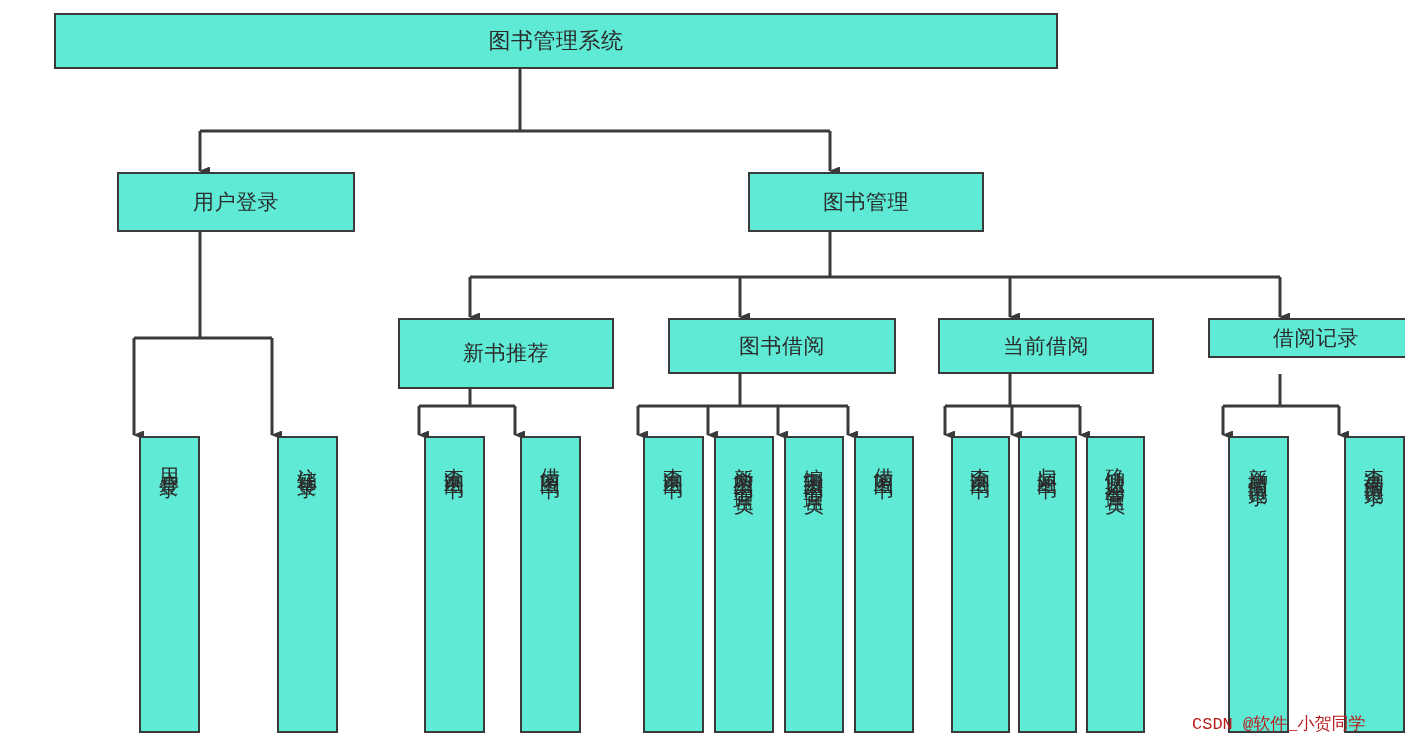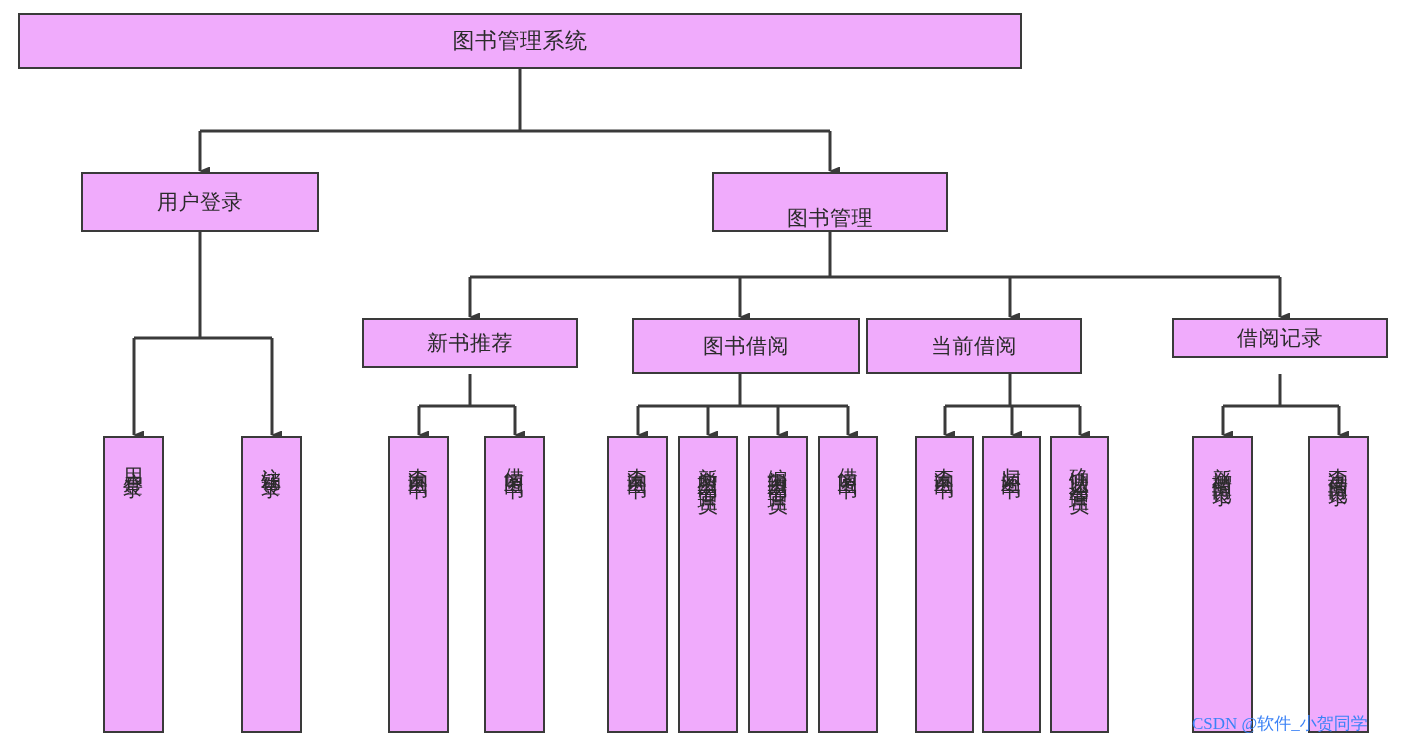"图书管理系统" .node { background: #f0abfc -> #5eead4; margin-left: none -> 36px }
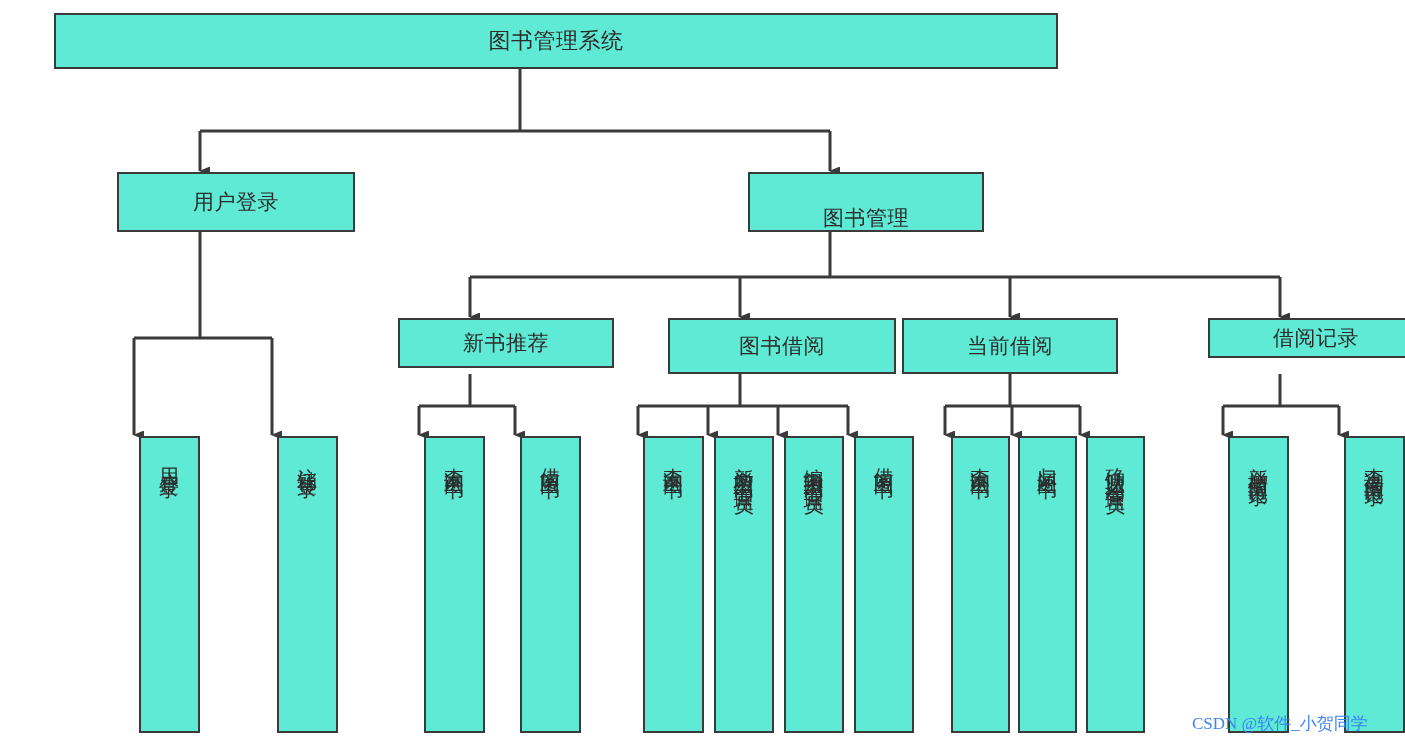"图书管理" div.node { align-items: flex-end -> none }
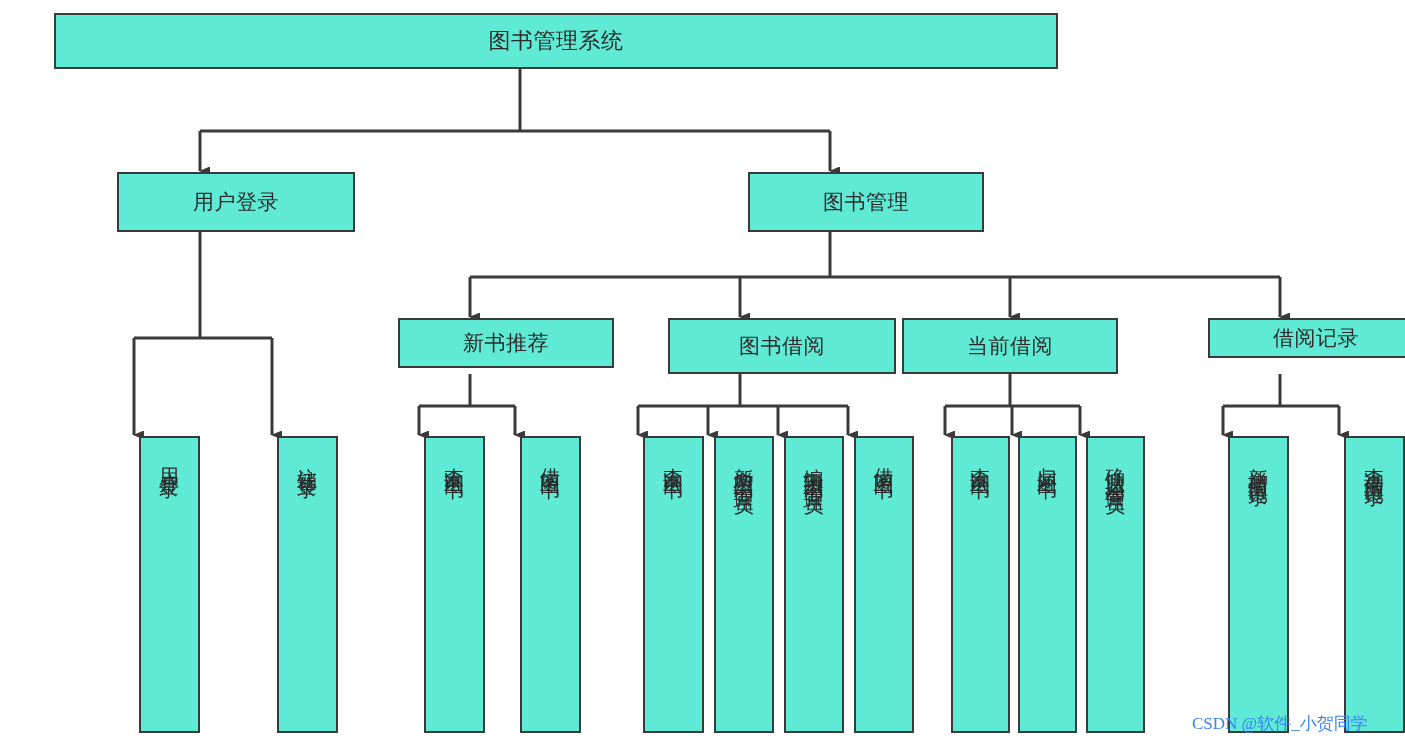"新书推荐" div.node { height: 50px -> 71px }
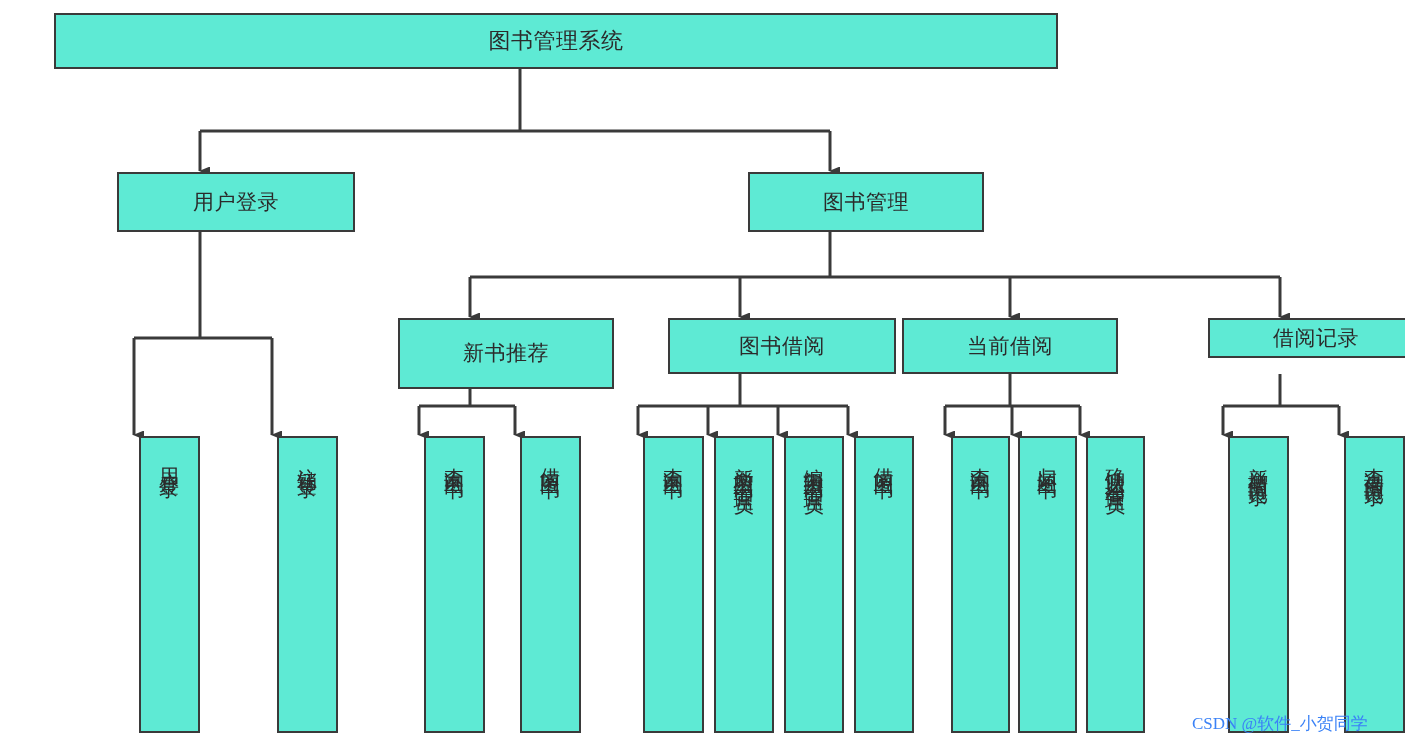"当前借阅" div.node { left: 866px -> 902px }
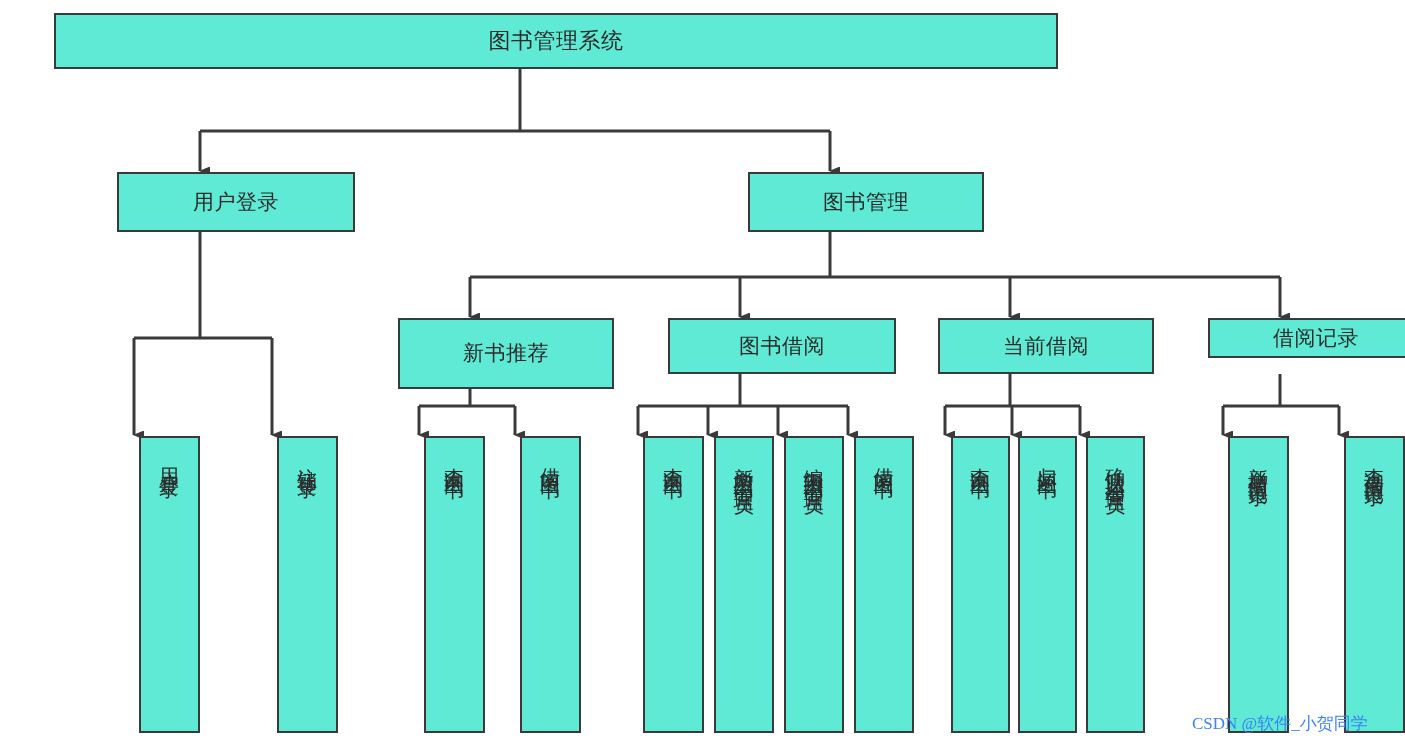"CSDN @软件_小贺同学" .watermark { color: #3b82f6 -> #b91c1c; font-family: Liberation Serif, serif -> Liberation Mono, monospace }
